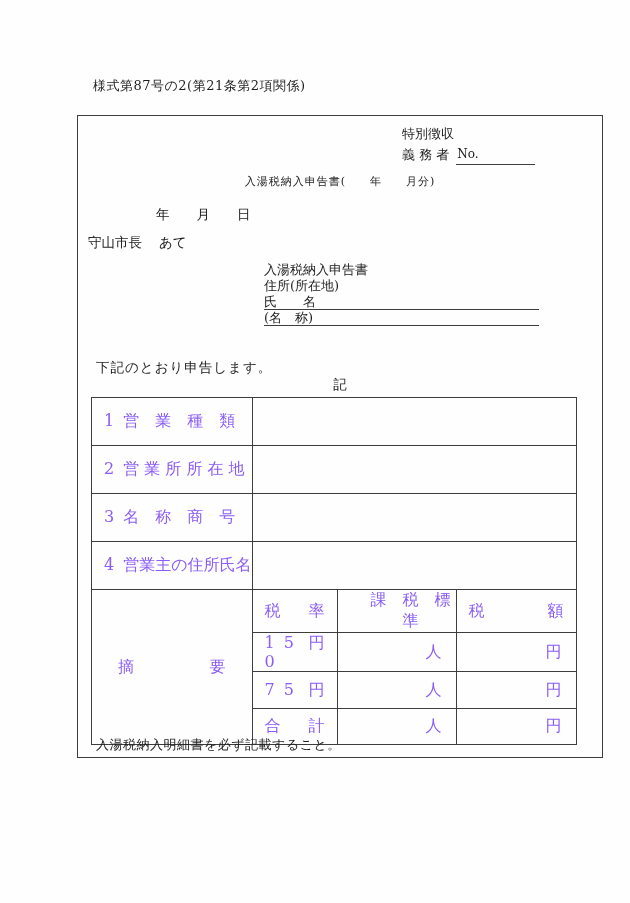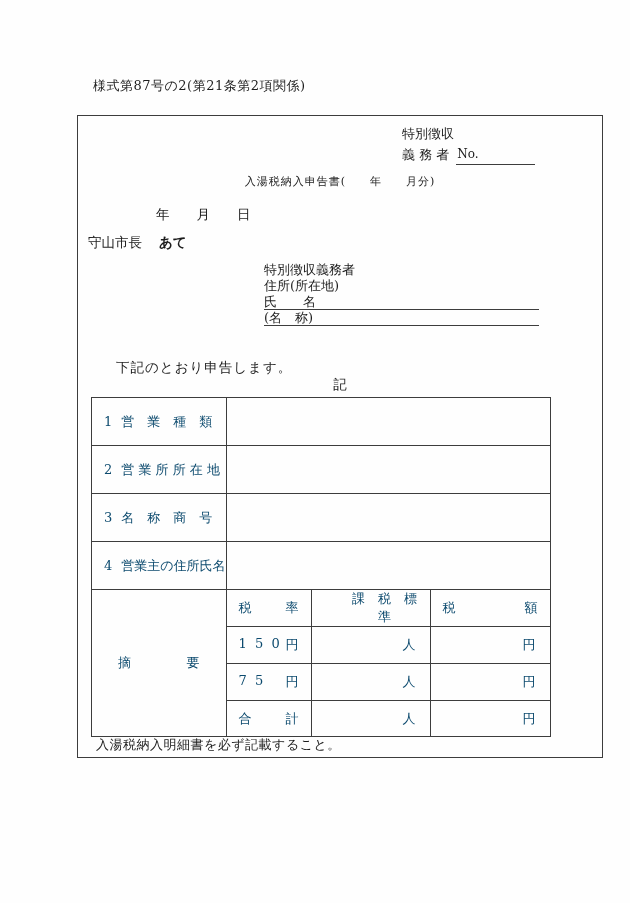"あて" .addressee-suffix { font-weight: bold -> none }
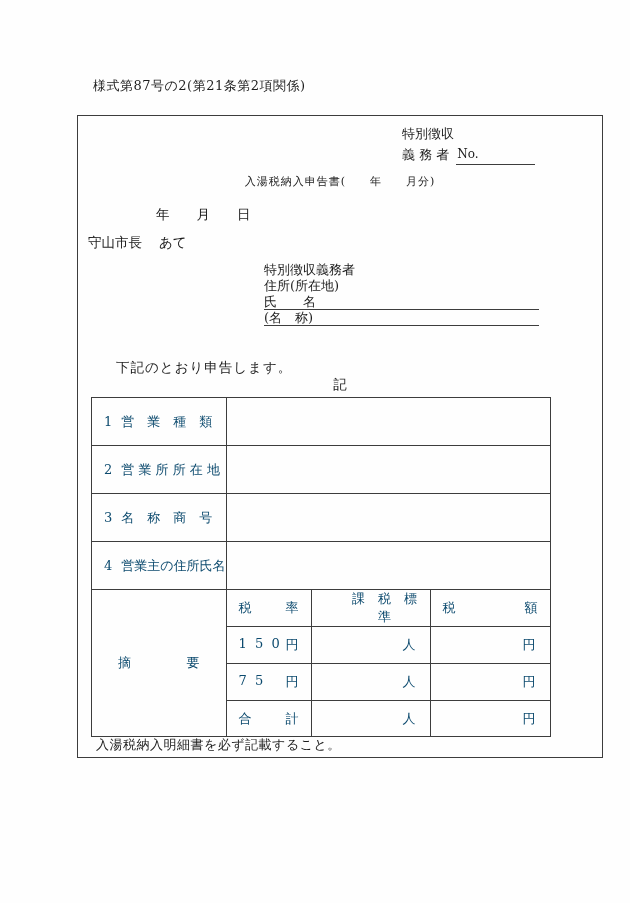"特別徴収義務者" div.line { text: 特別徴収義務者 -> 入湯税納入申告書 }
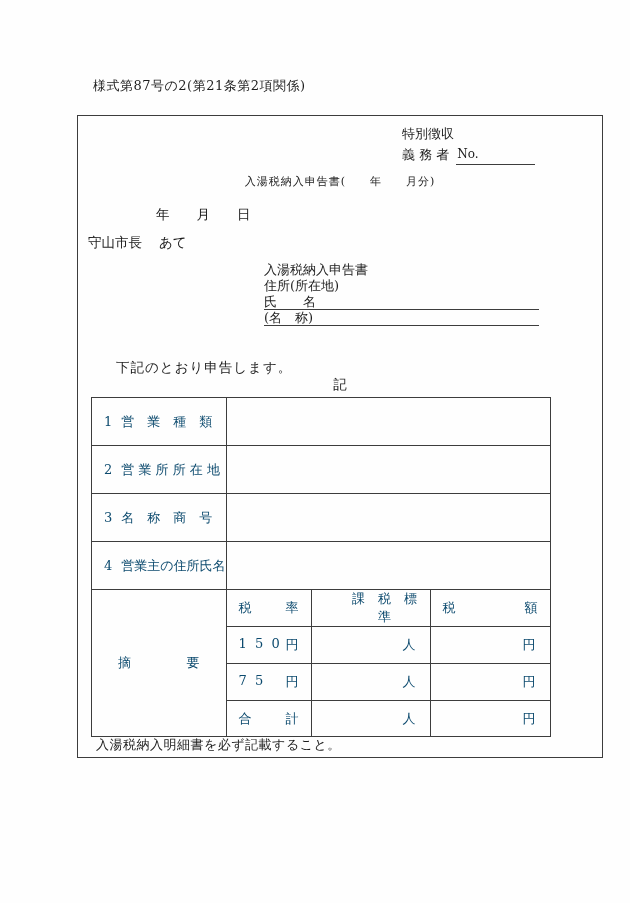"下記のとおり申告します。" .declaration { margin-left: 20px -> none }
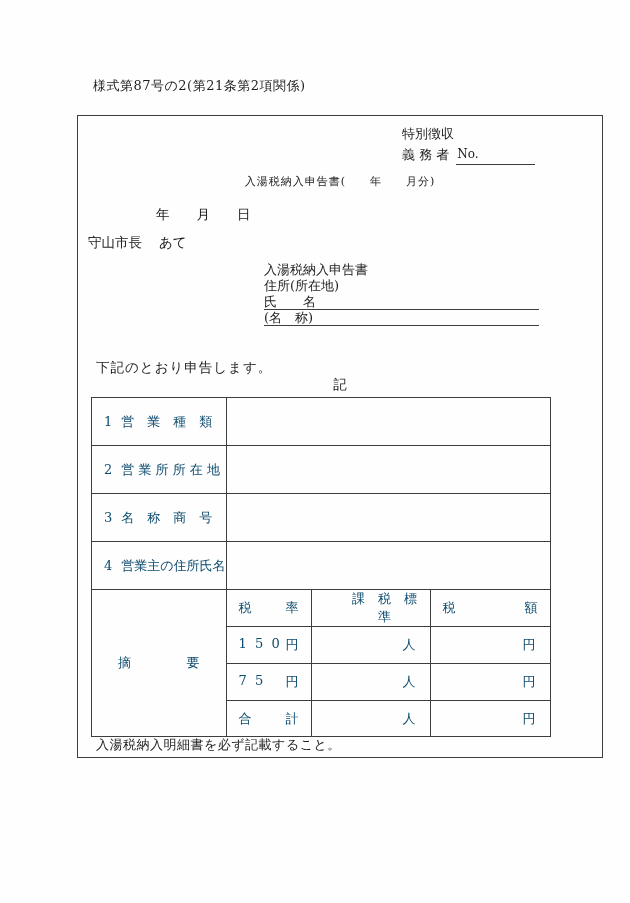"1 営 業 種 類" table.main-table { color: #0c4a6e -> #8b5cf6; font-size: 13px -> 16px }
